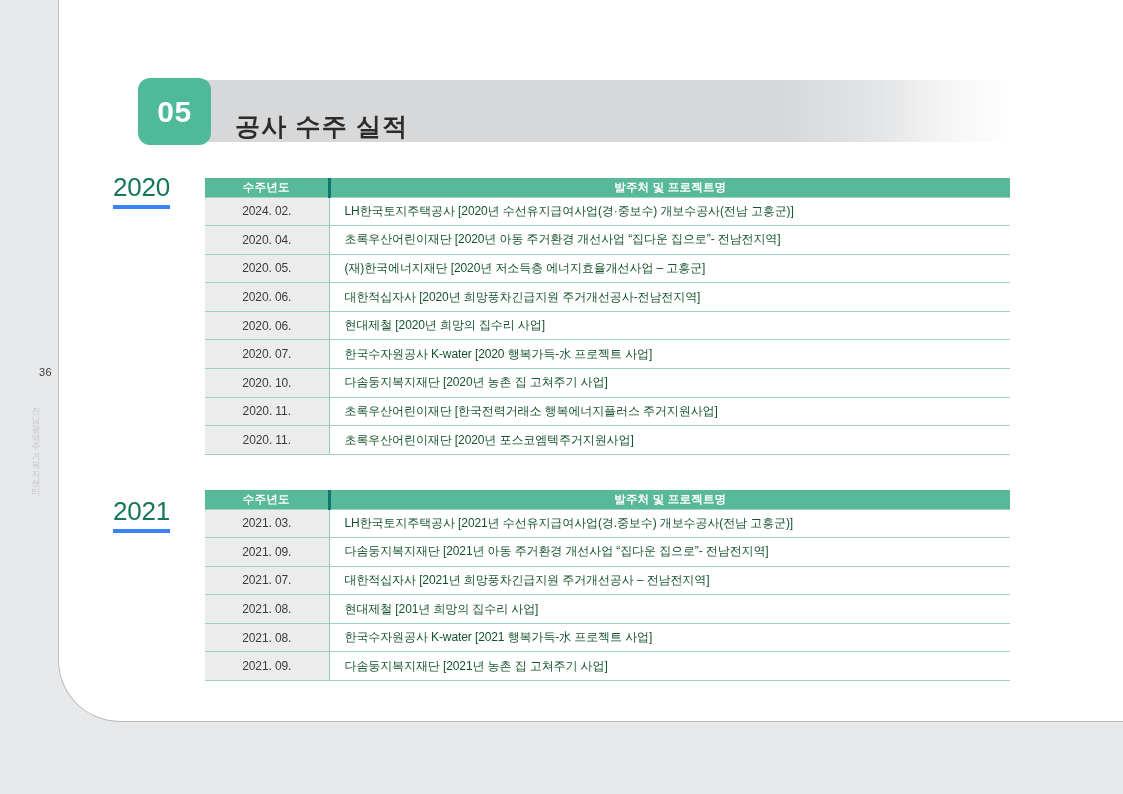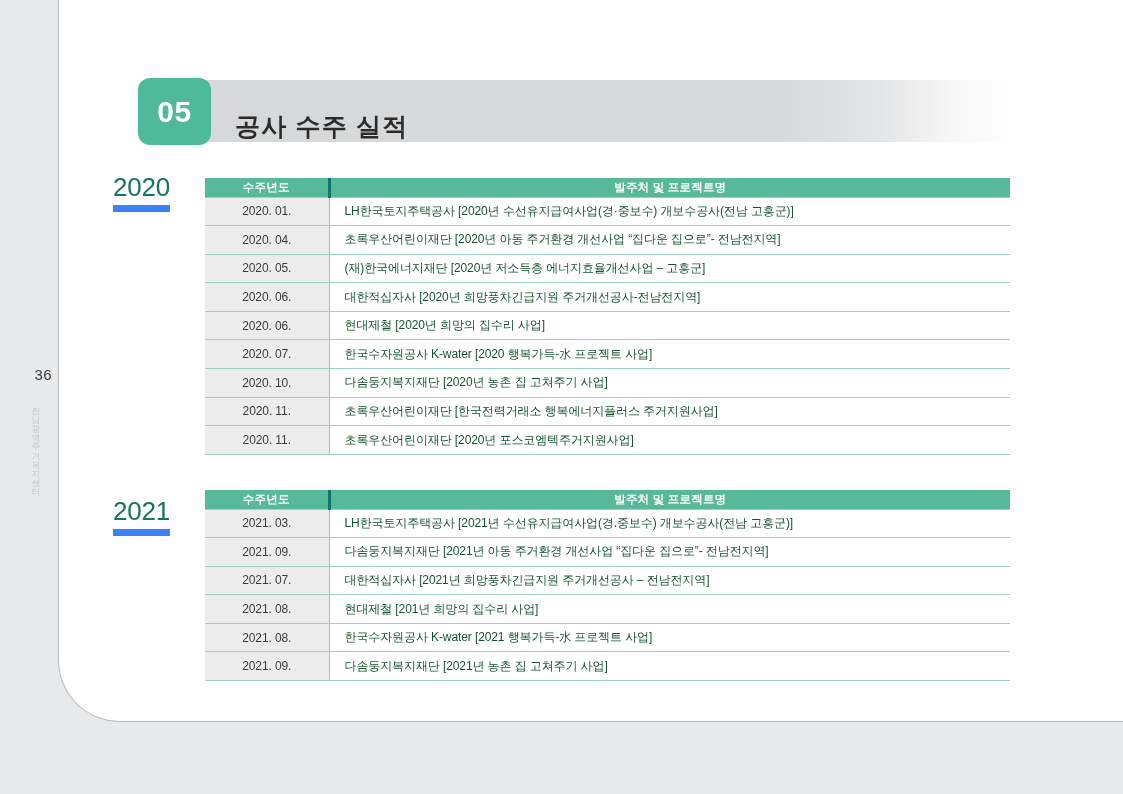"2020" .year-head { border-bottom: 7px solid #3b82f6 -> 4px solid #3b82f6 }
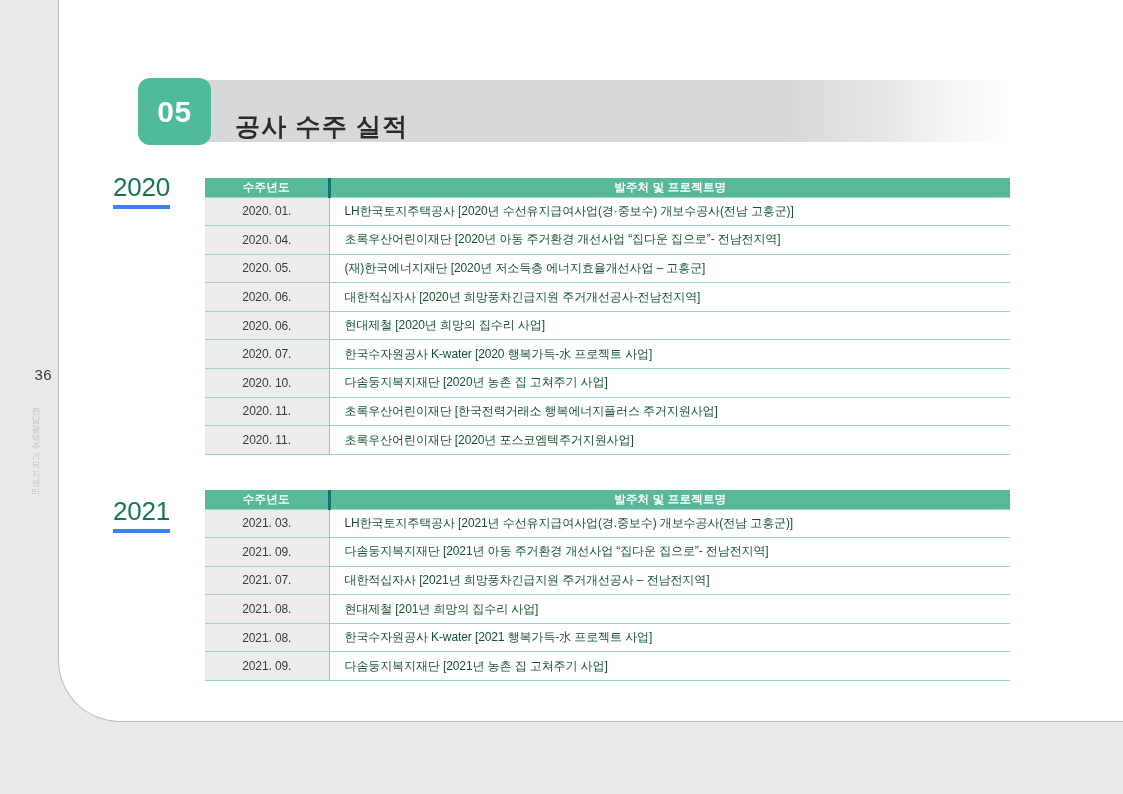"2020. 01." td.td-year { text: 2020. 01 -> 2024. 02 }
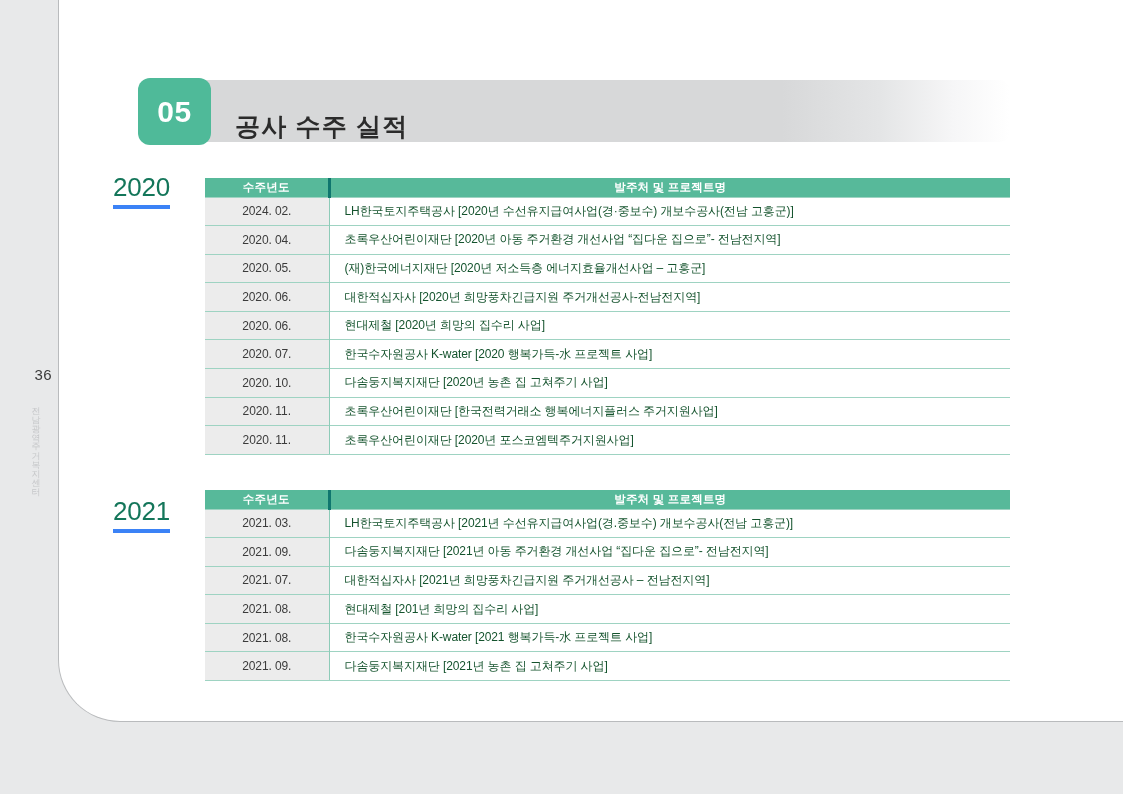"36" .page-number { font-size: 15px -> 11px }
